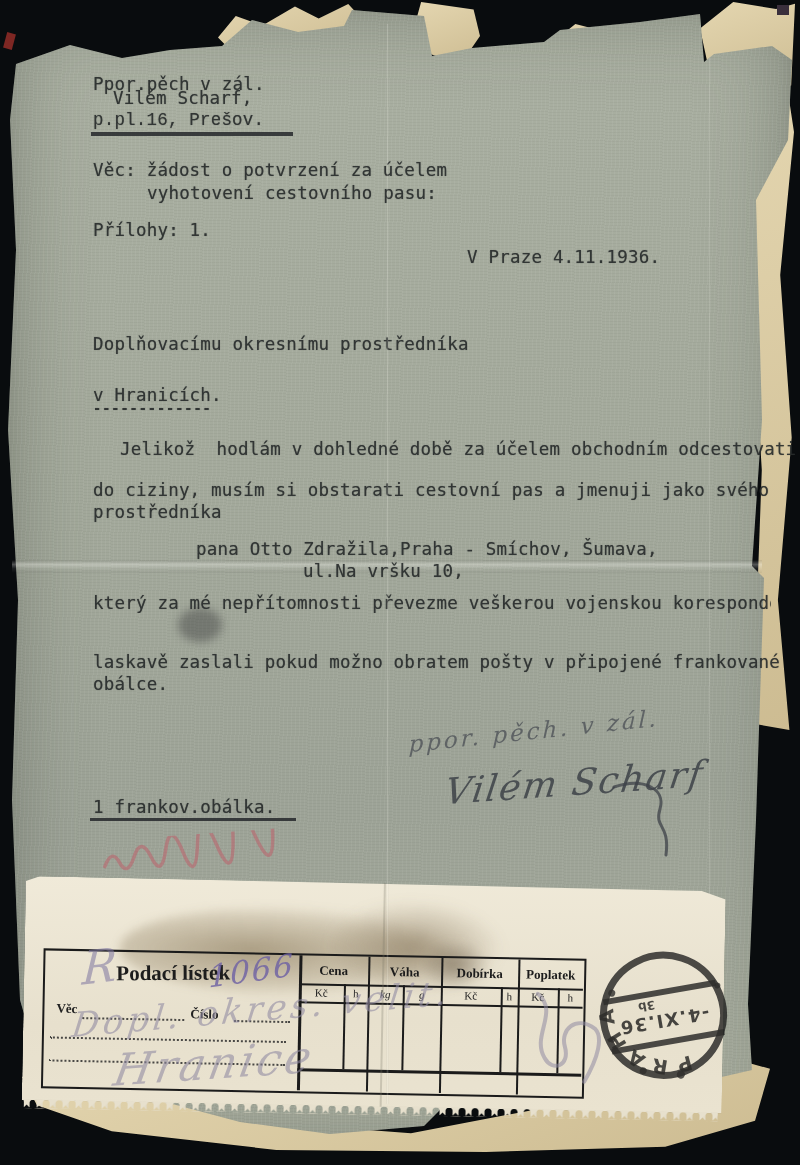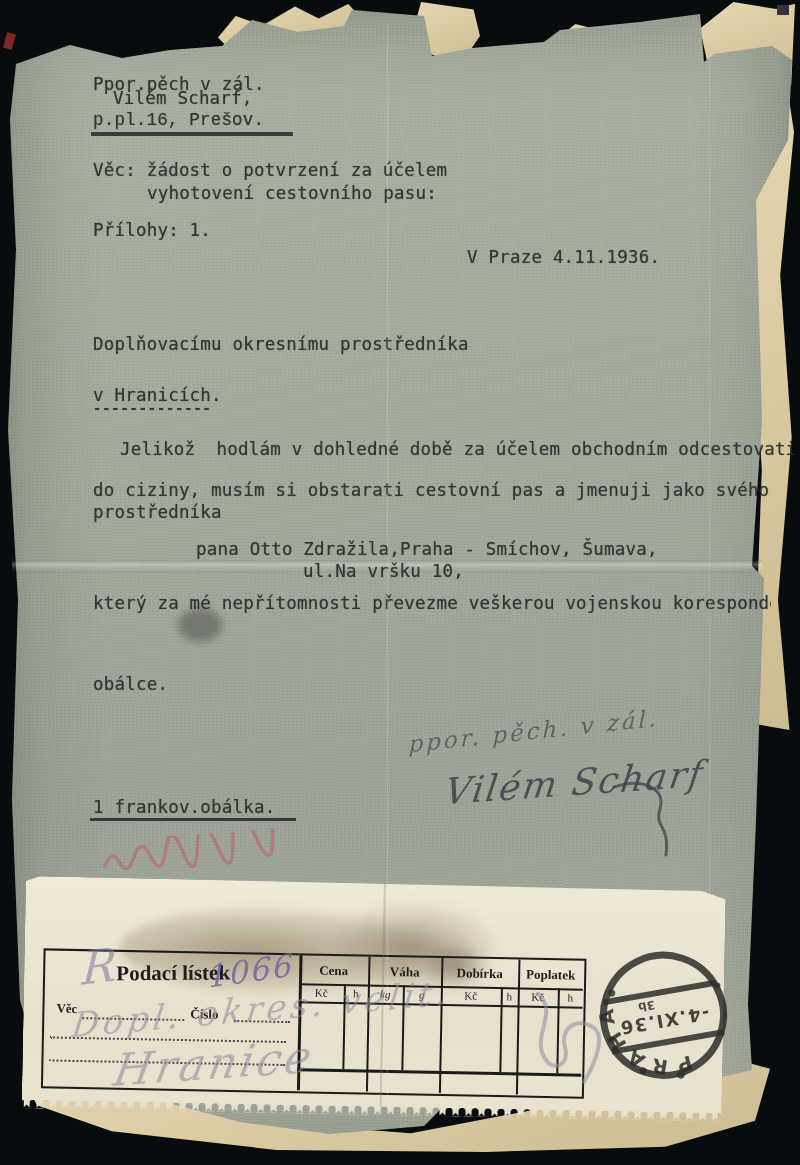"laskavě zaslali pokud možno obratem" div.tw { html: none -> <div>laskavě zaslali pokud možno obratem pošty v připojené frankované</div> }
